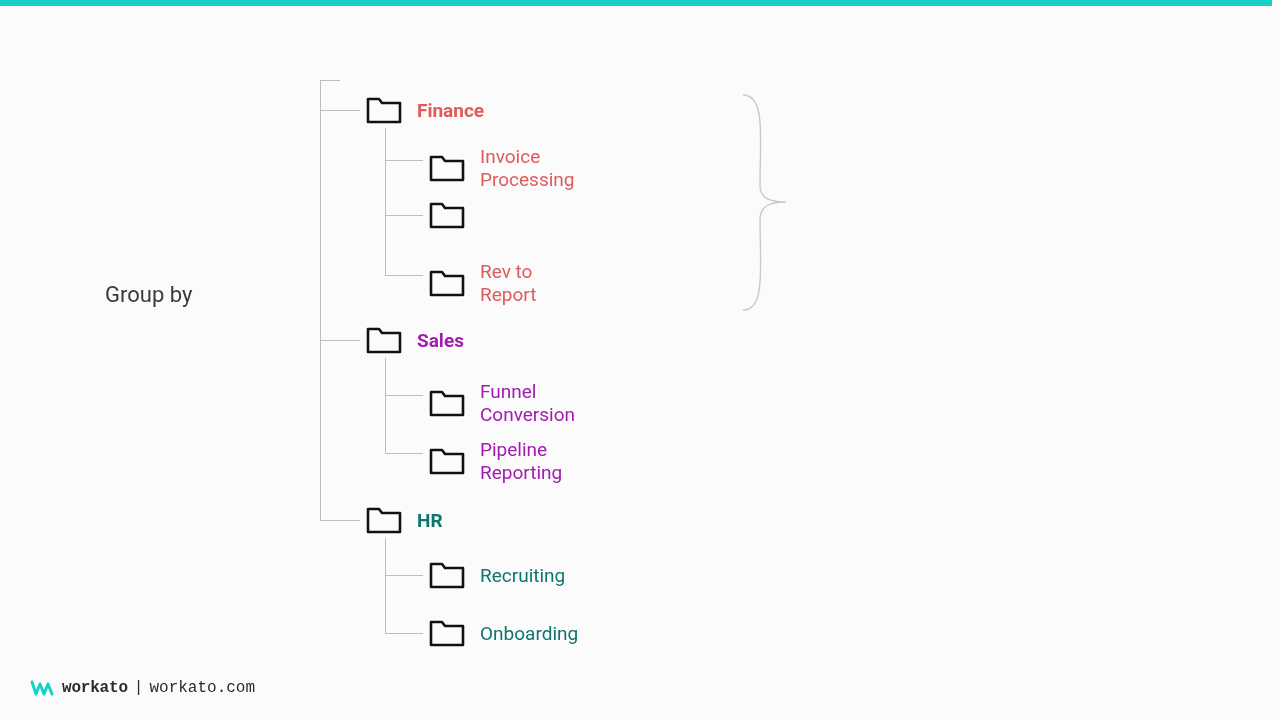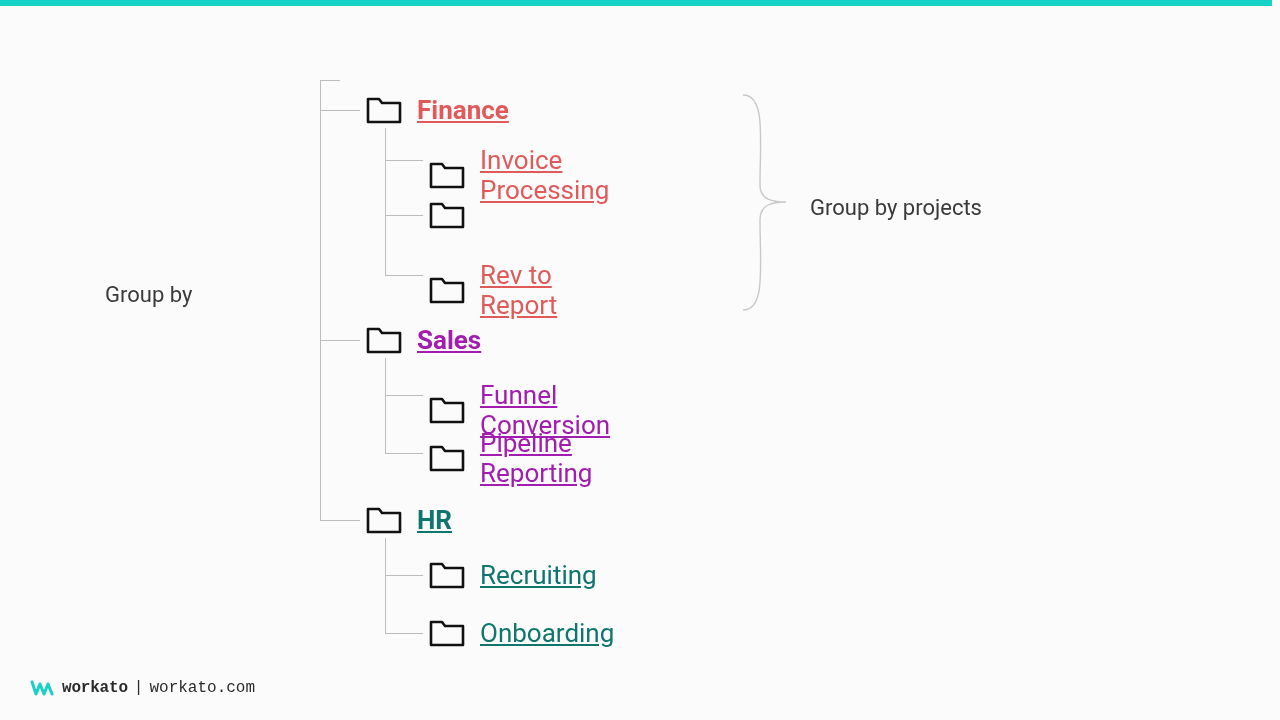"Finance" .row .txt { font-size: 26px -> 19px; text-decoration: underline -> none }
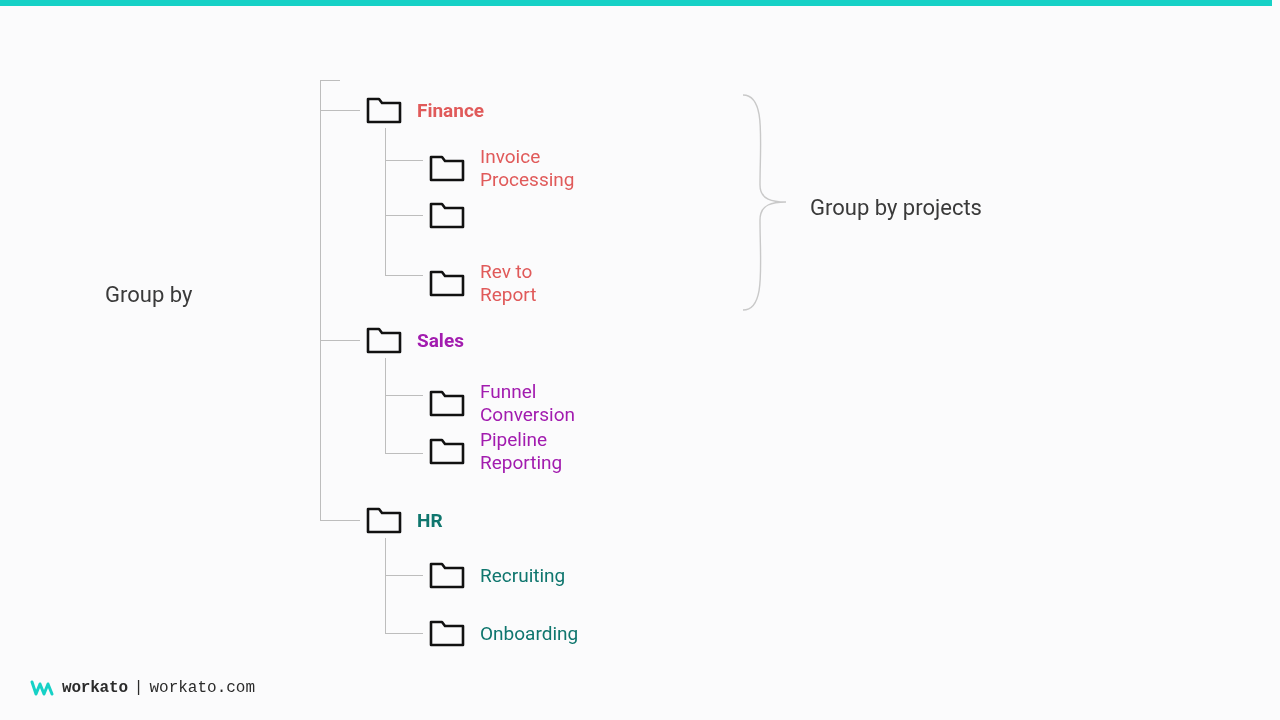"Group by projects" div.label-right { html: <div> <span>Group by projects</span> </div> -> none }
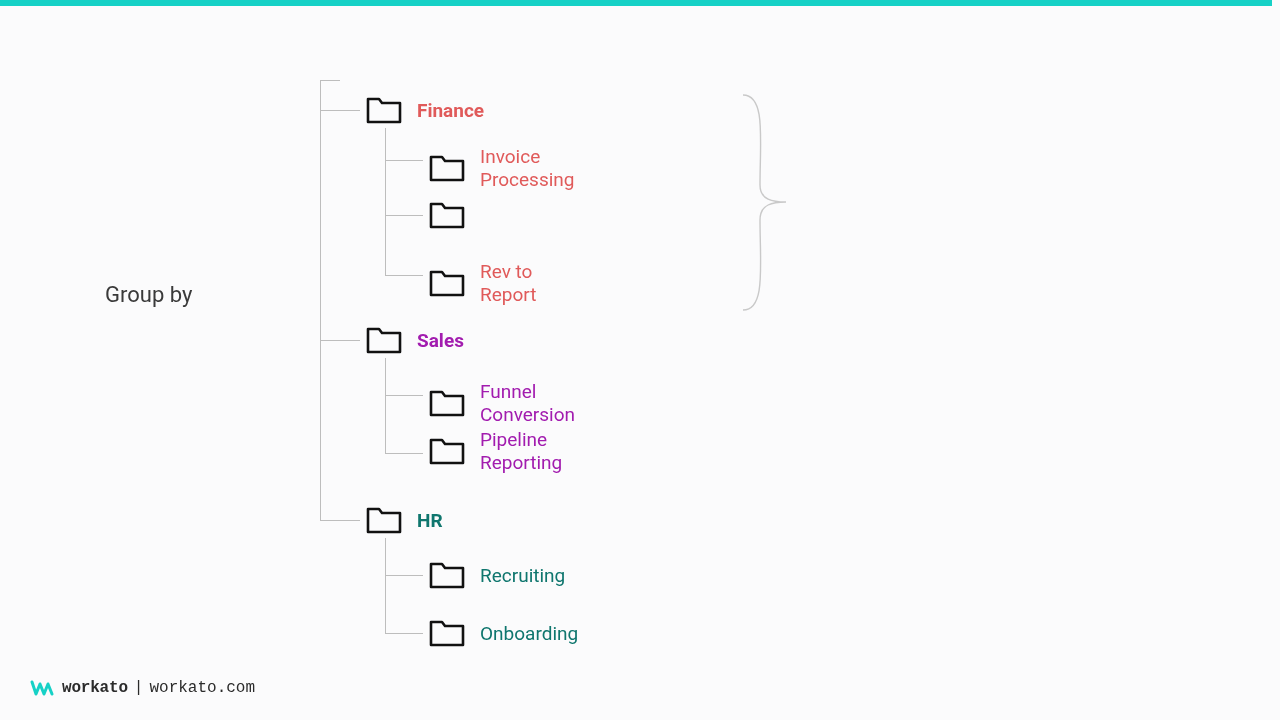"Pipeline Reporting" div.row { top: 348px -> 358px }
